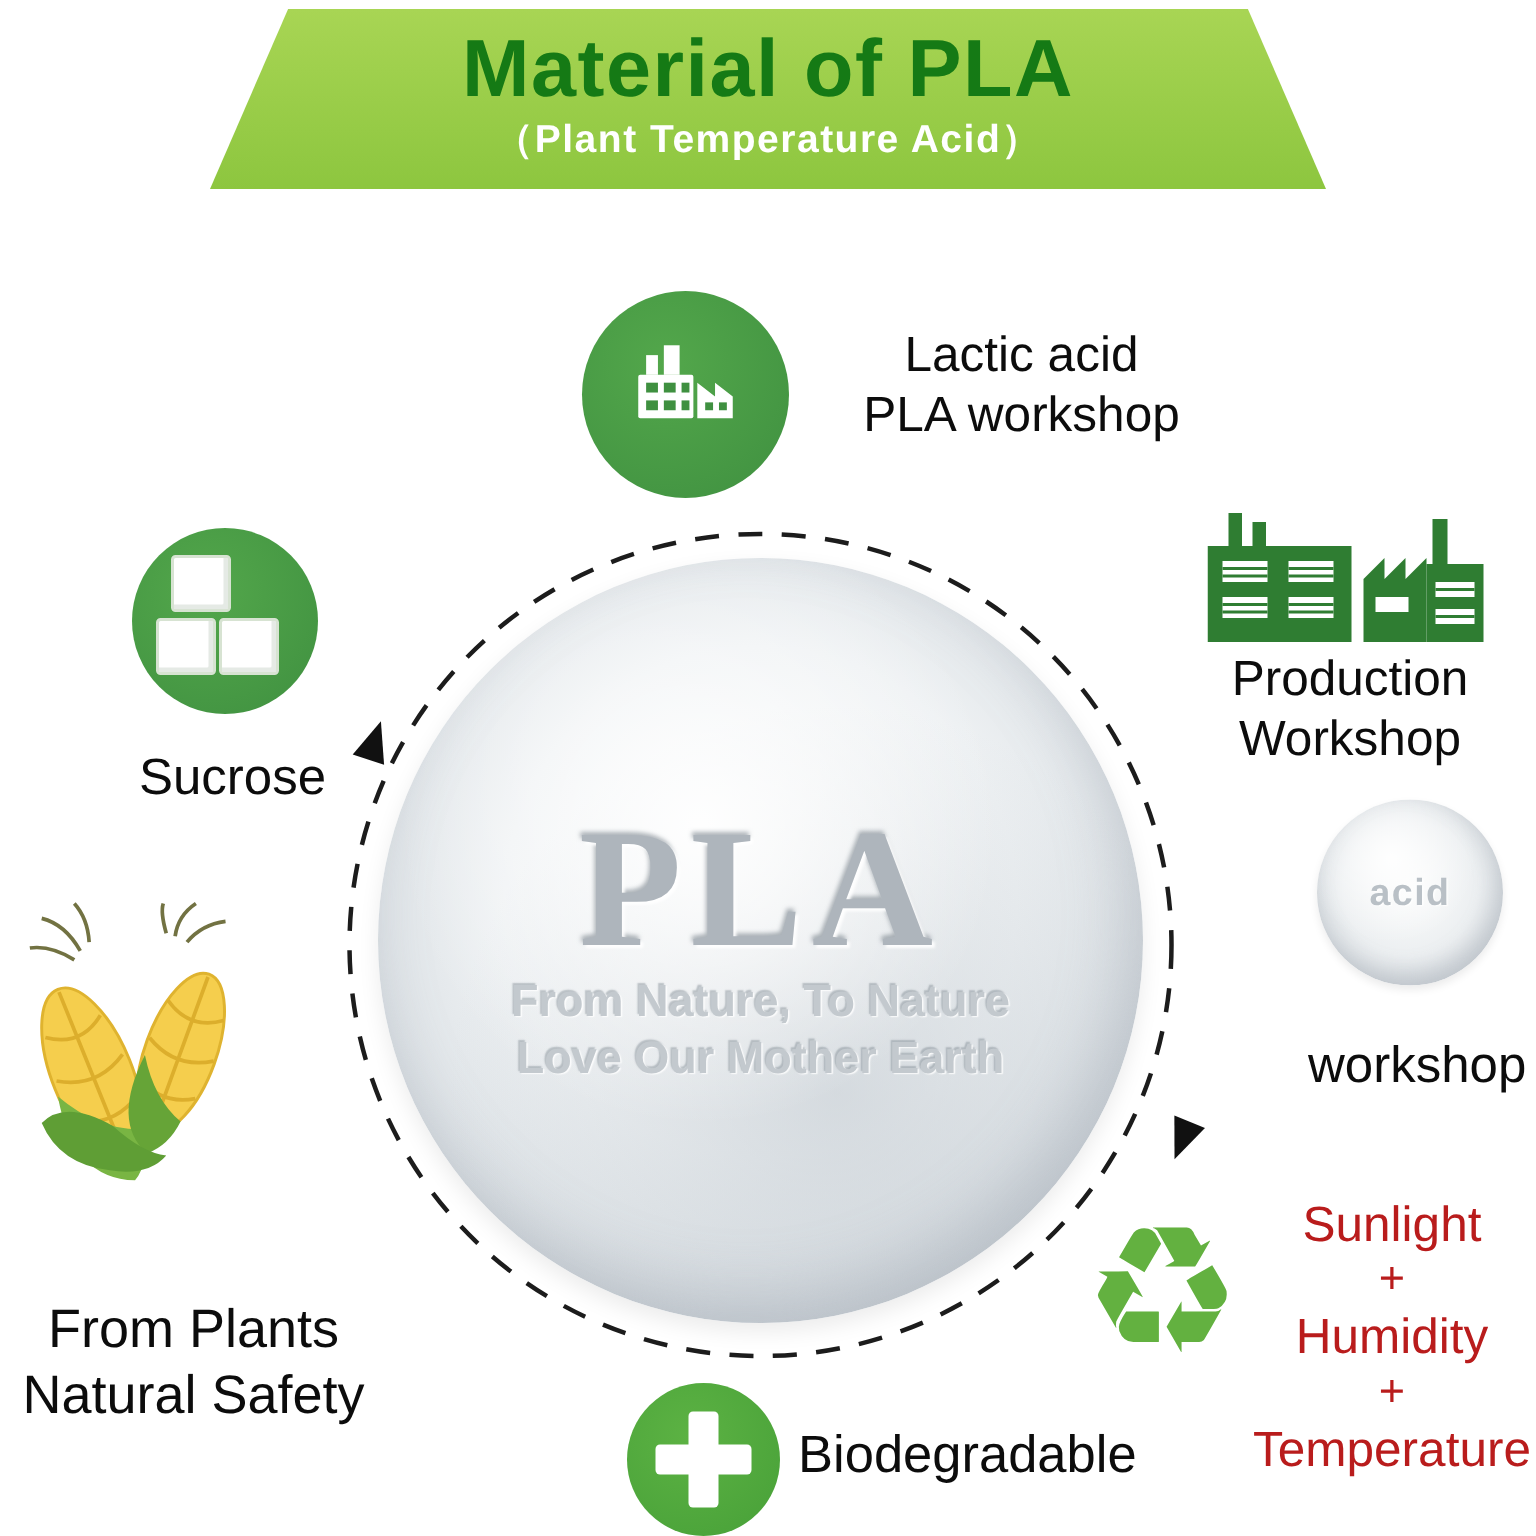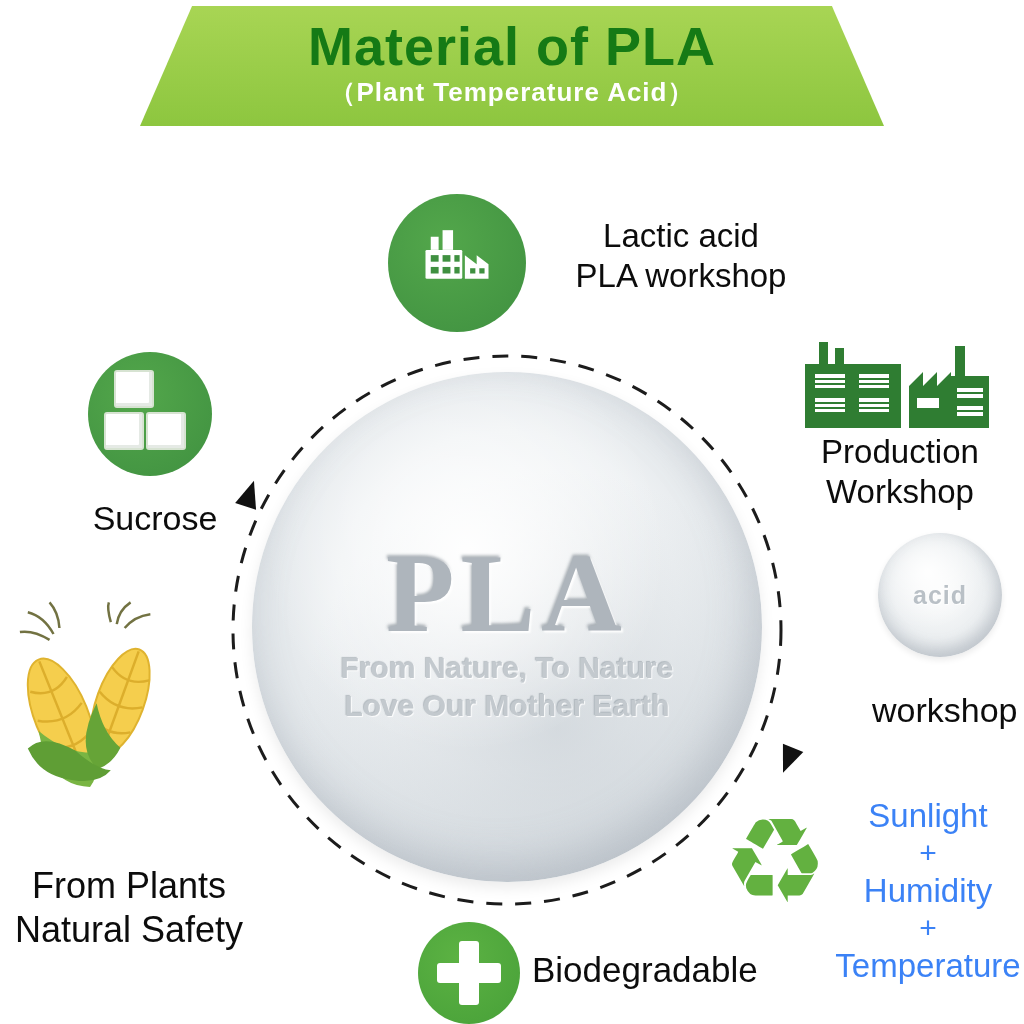"Sunlight" .env-col { color: #3b82f6 -> #b91c1c }
